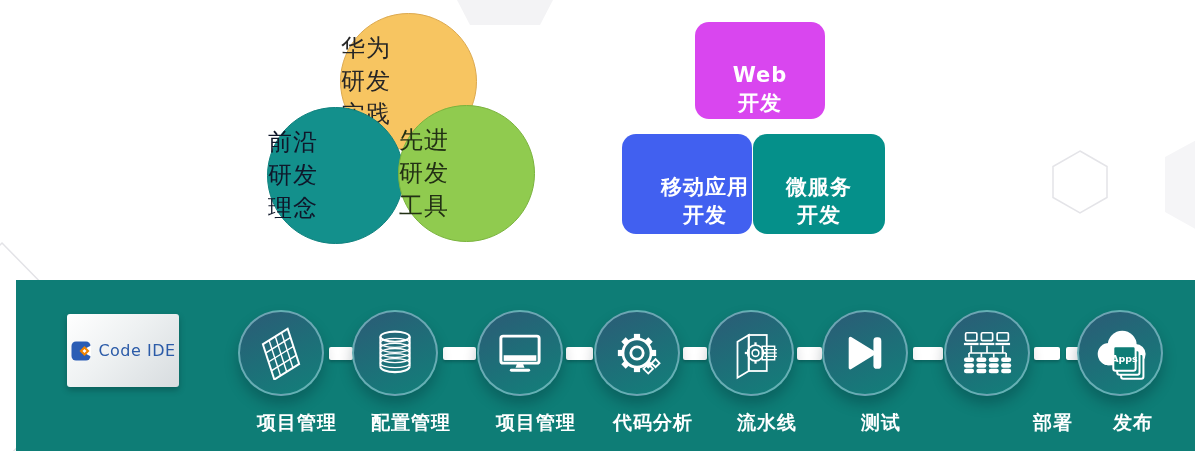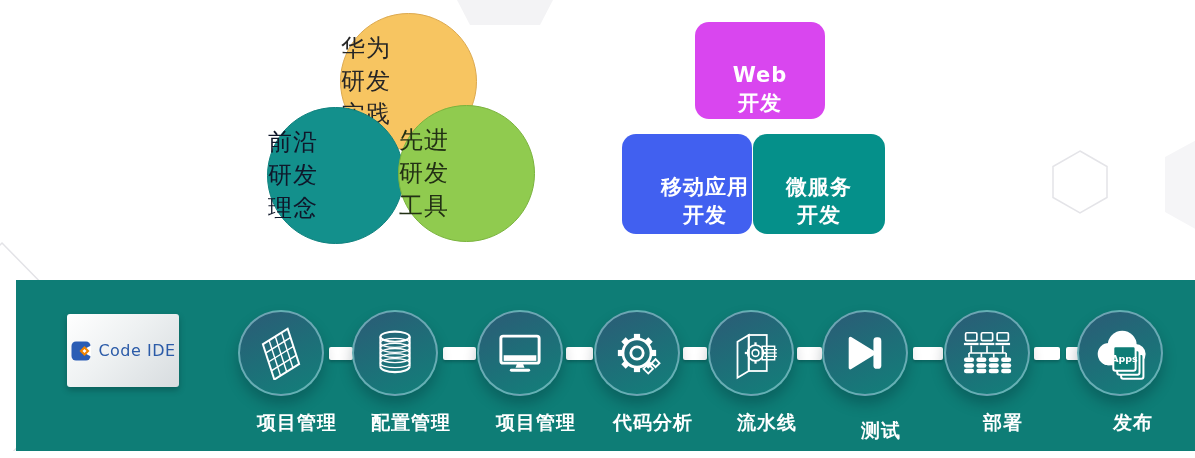"测试" div.plabel { margin-top: 8px -> none }
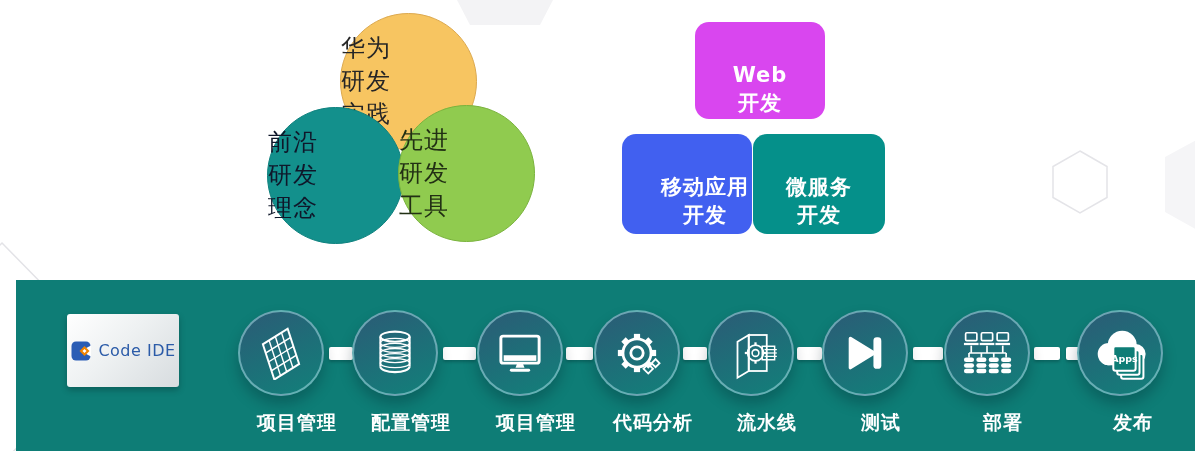"部署" div.plabel { text-align: none -> right }
